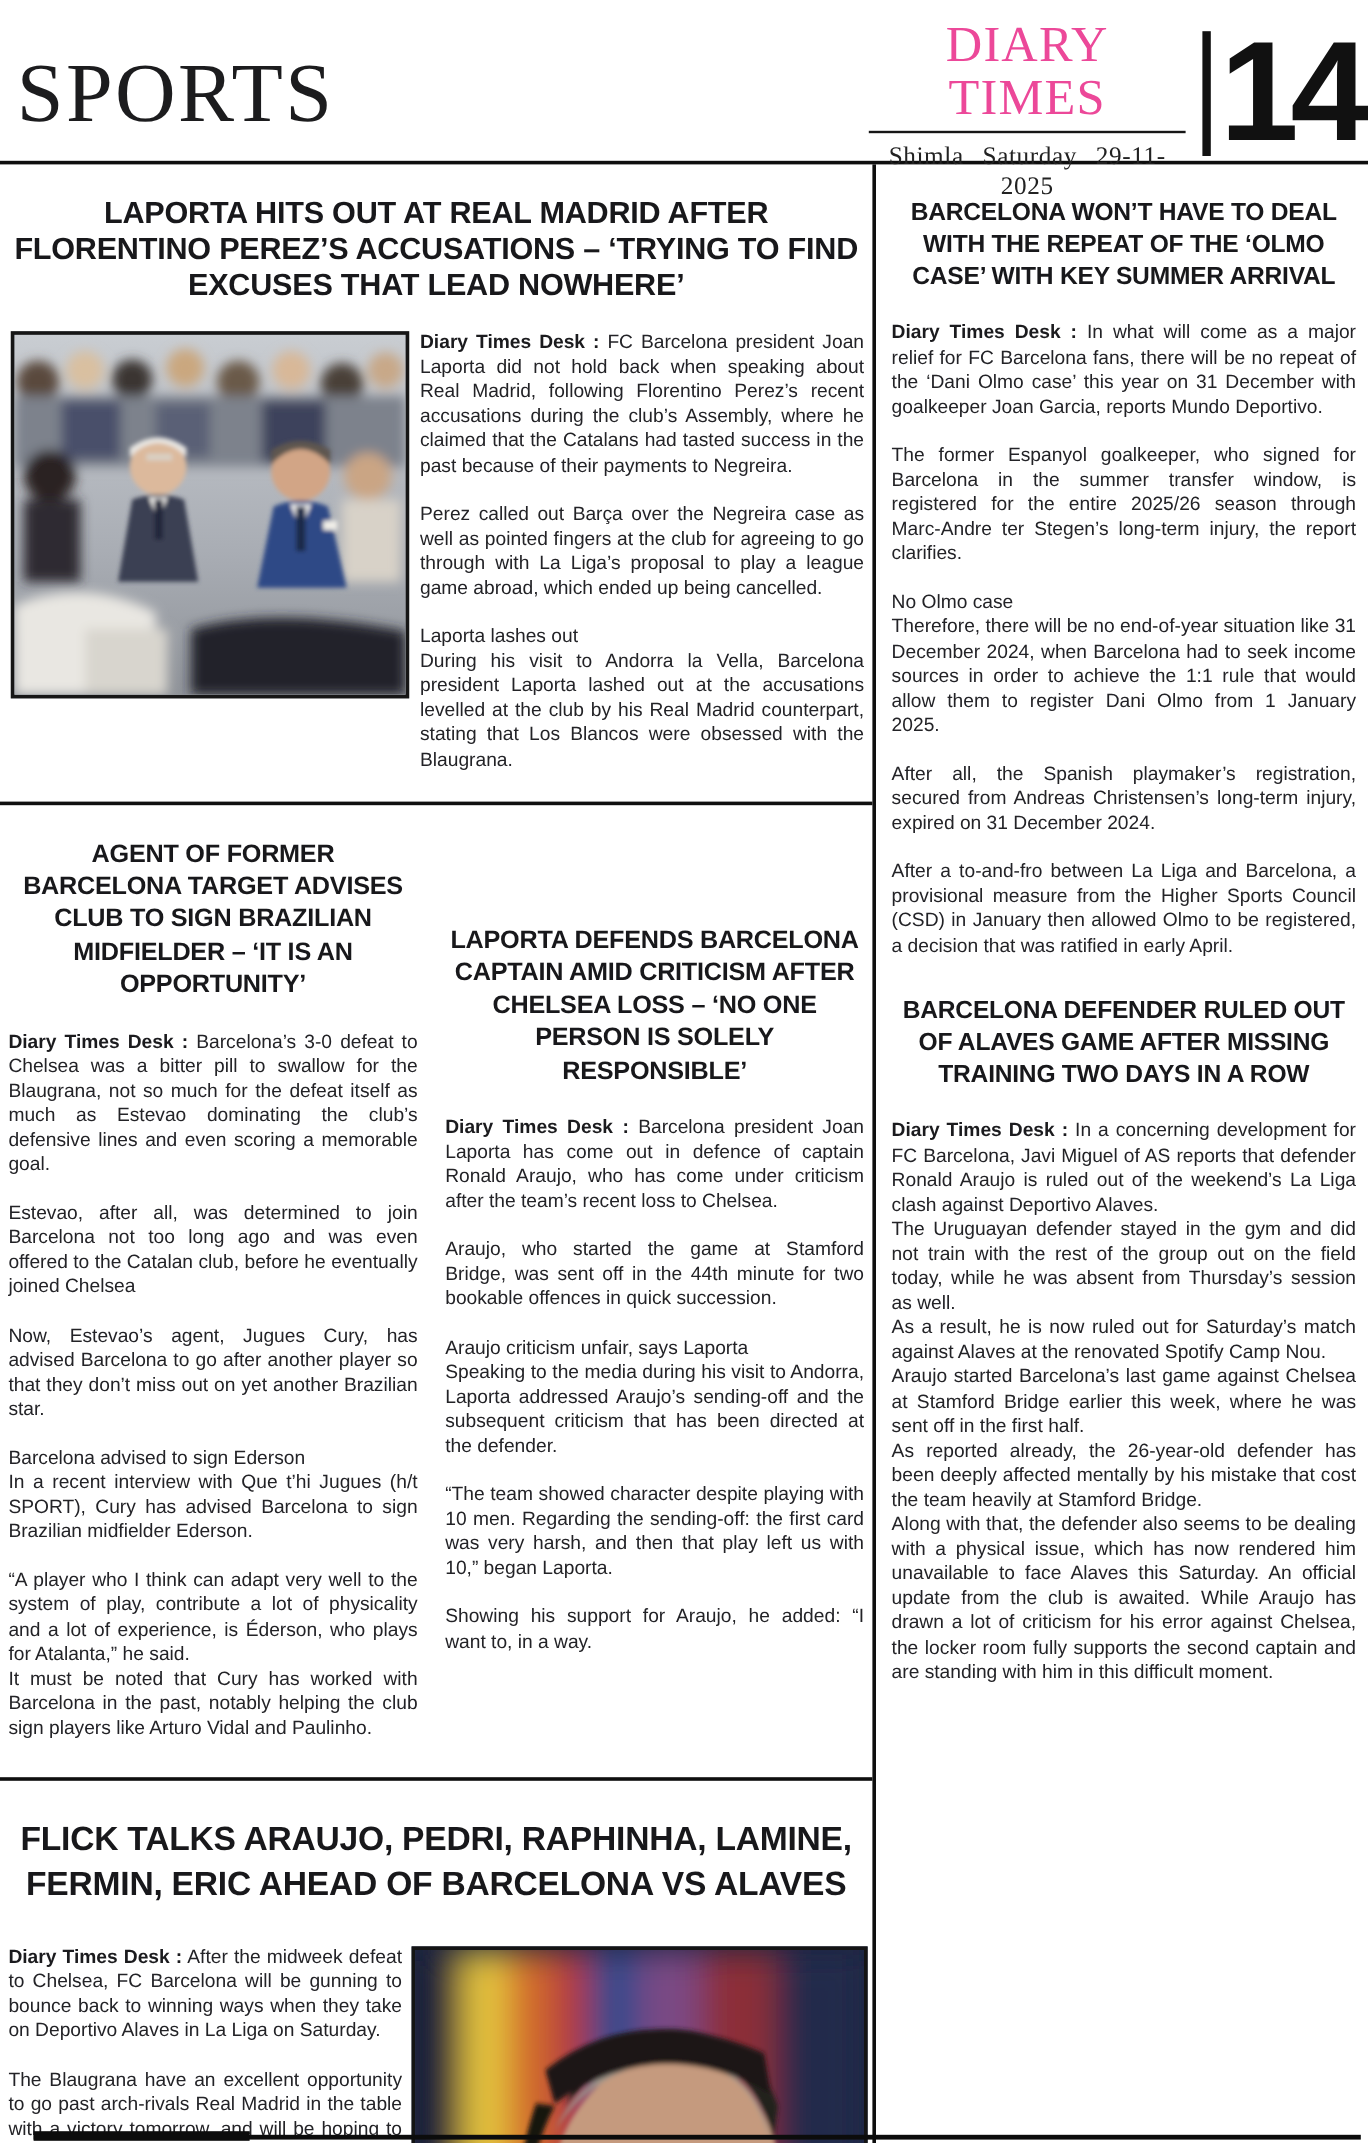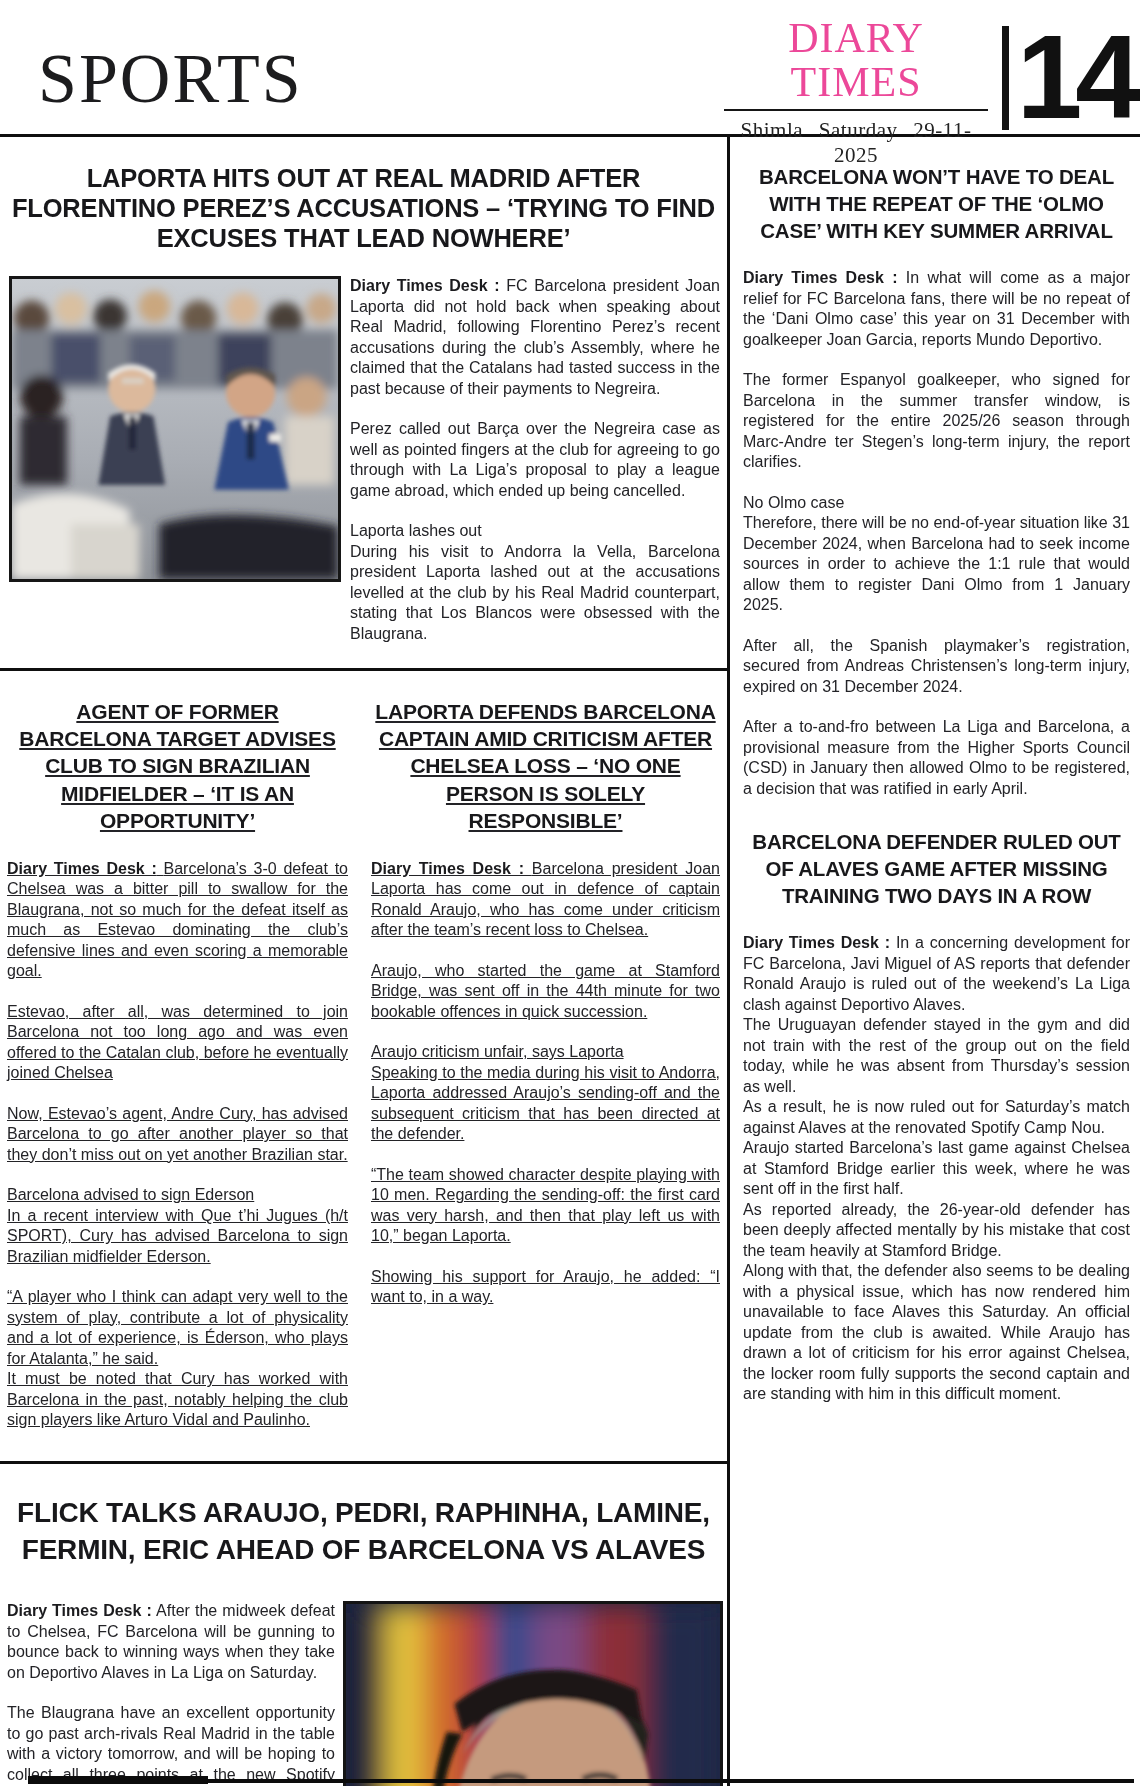"SPORTS" .sports-title { margin-left: 24px -> none }
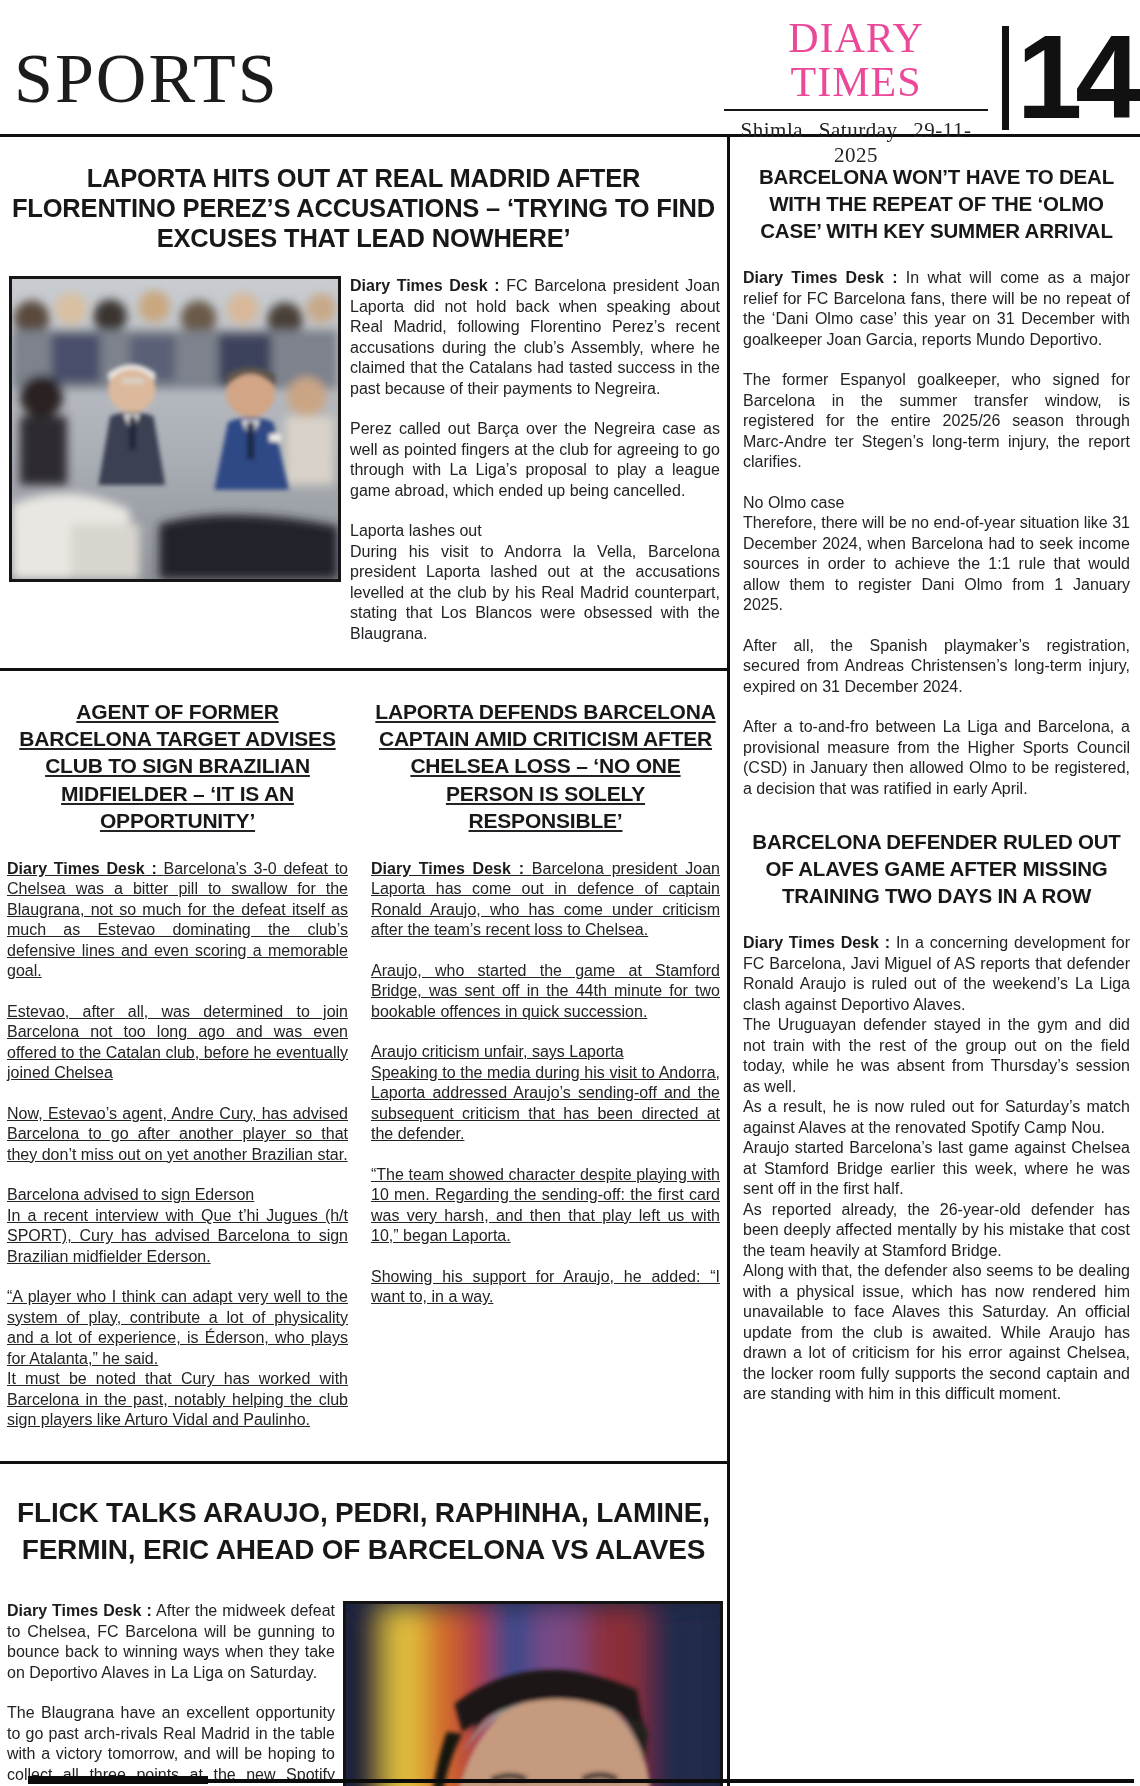"AGENT OF FORMER BARCELONA TARGET" .two-col { align-items: flex-start -> center; text-decoration: underline -> none }
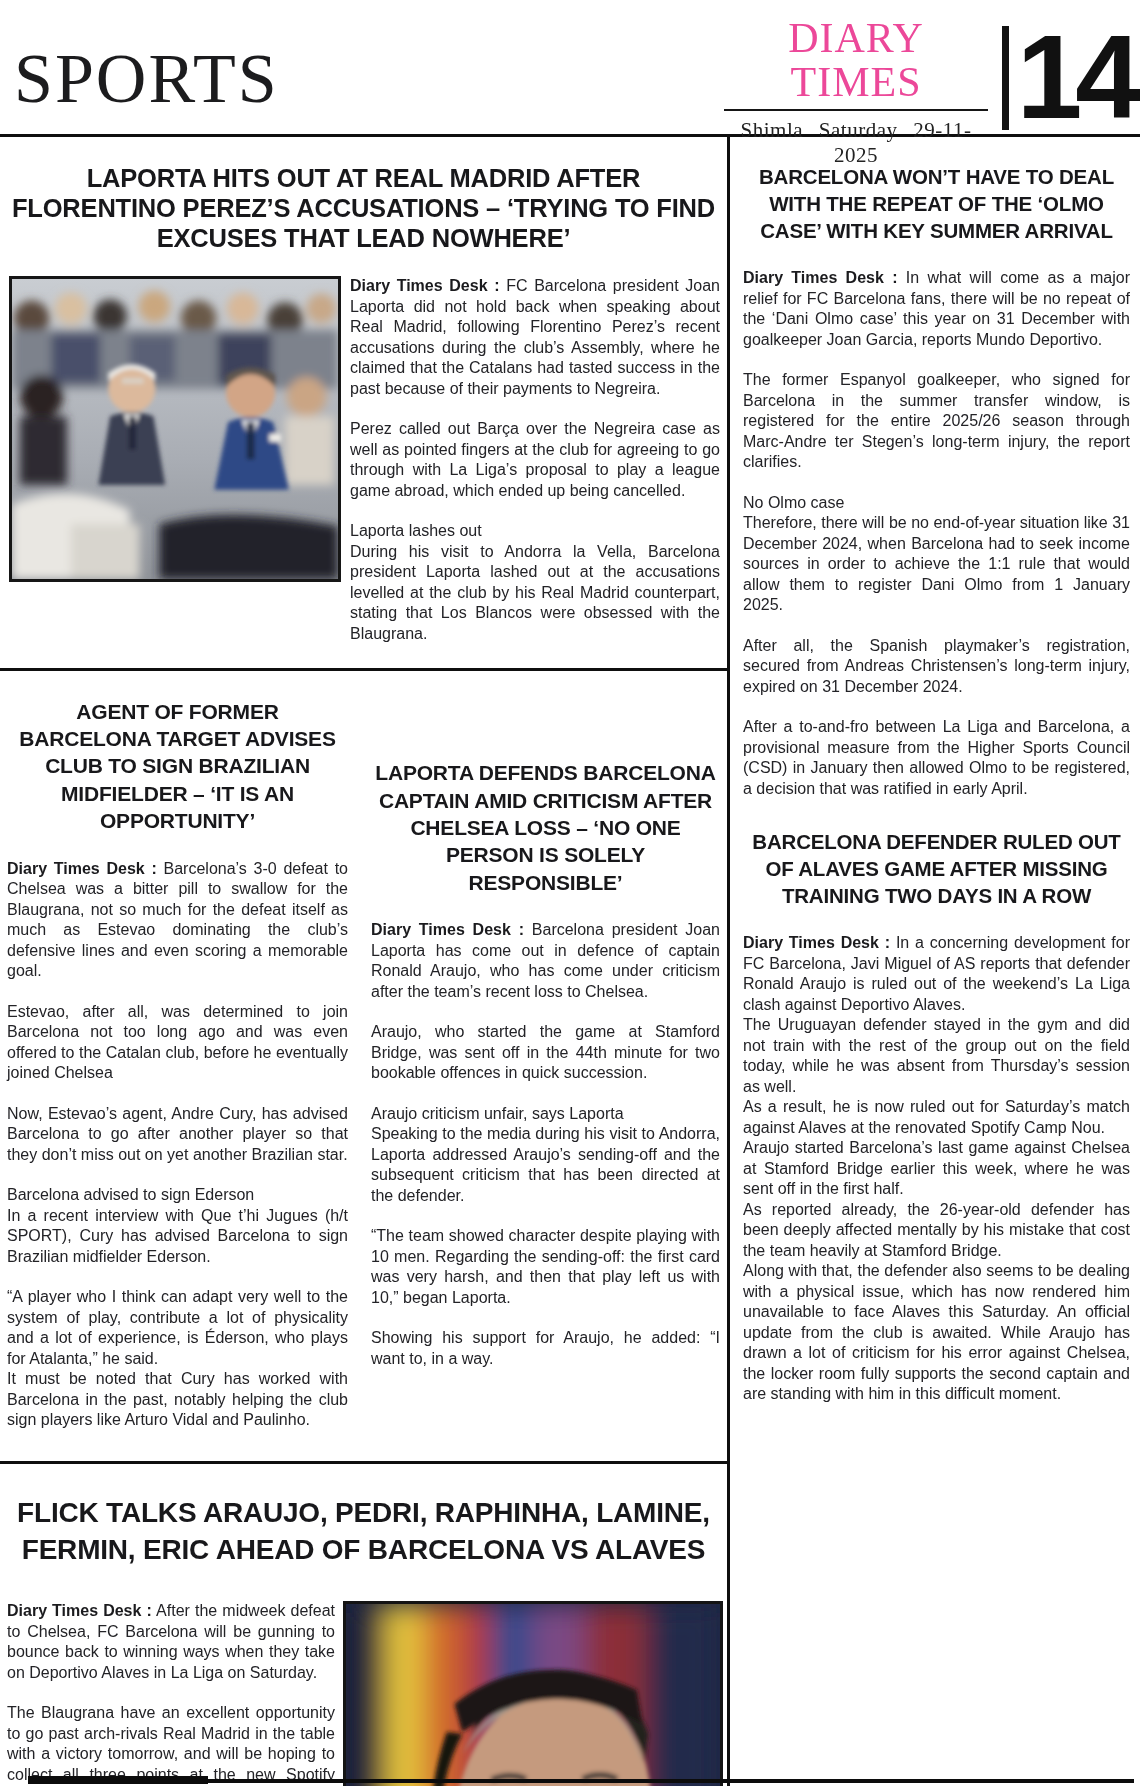"Now, Estevao’s agent, Andre Cury," p.para { text: Andre -> Jugues }
